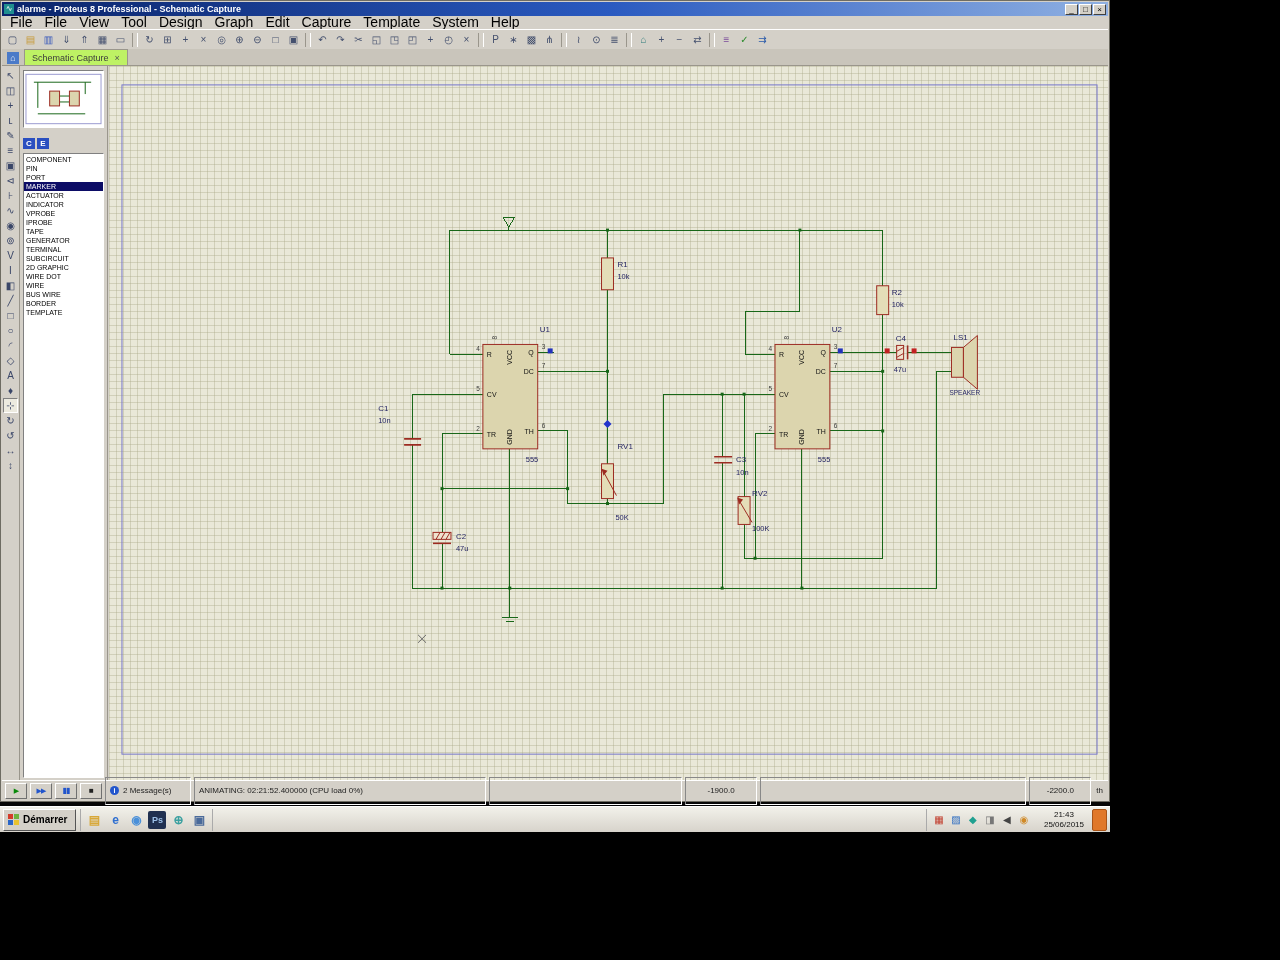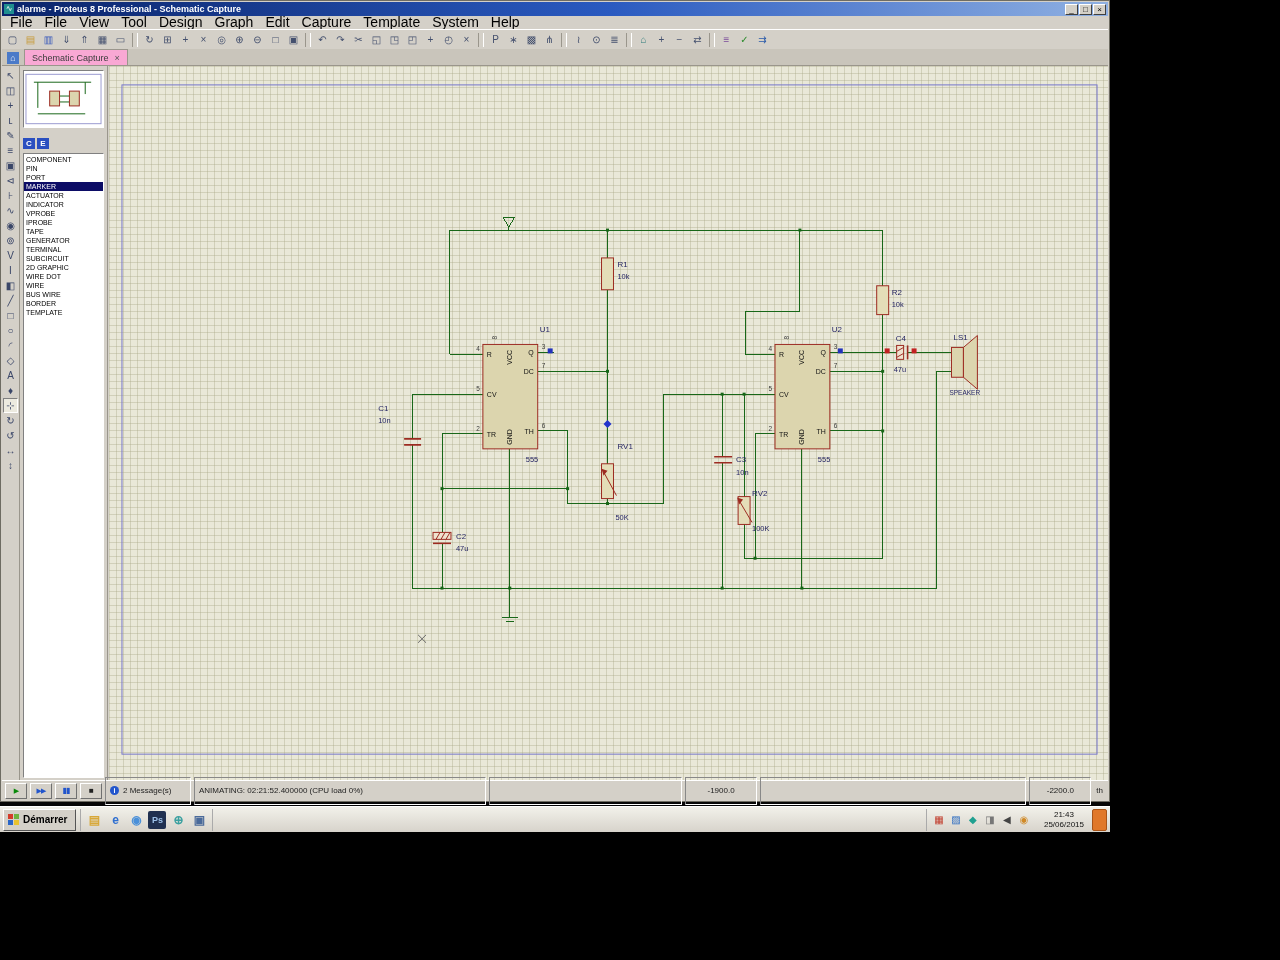"Schematic Capture" .tab { background: #f9a8d4 -> #bef264 }
